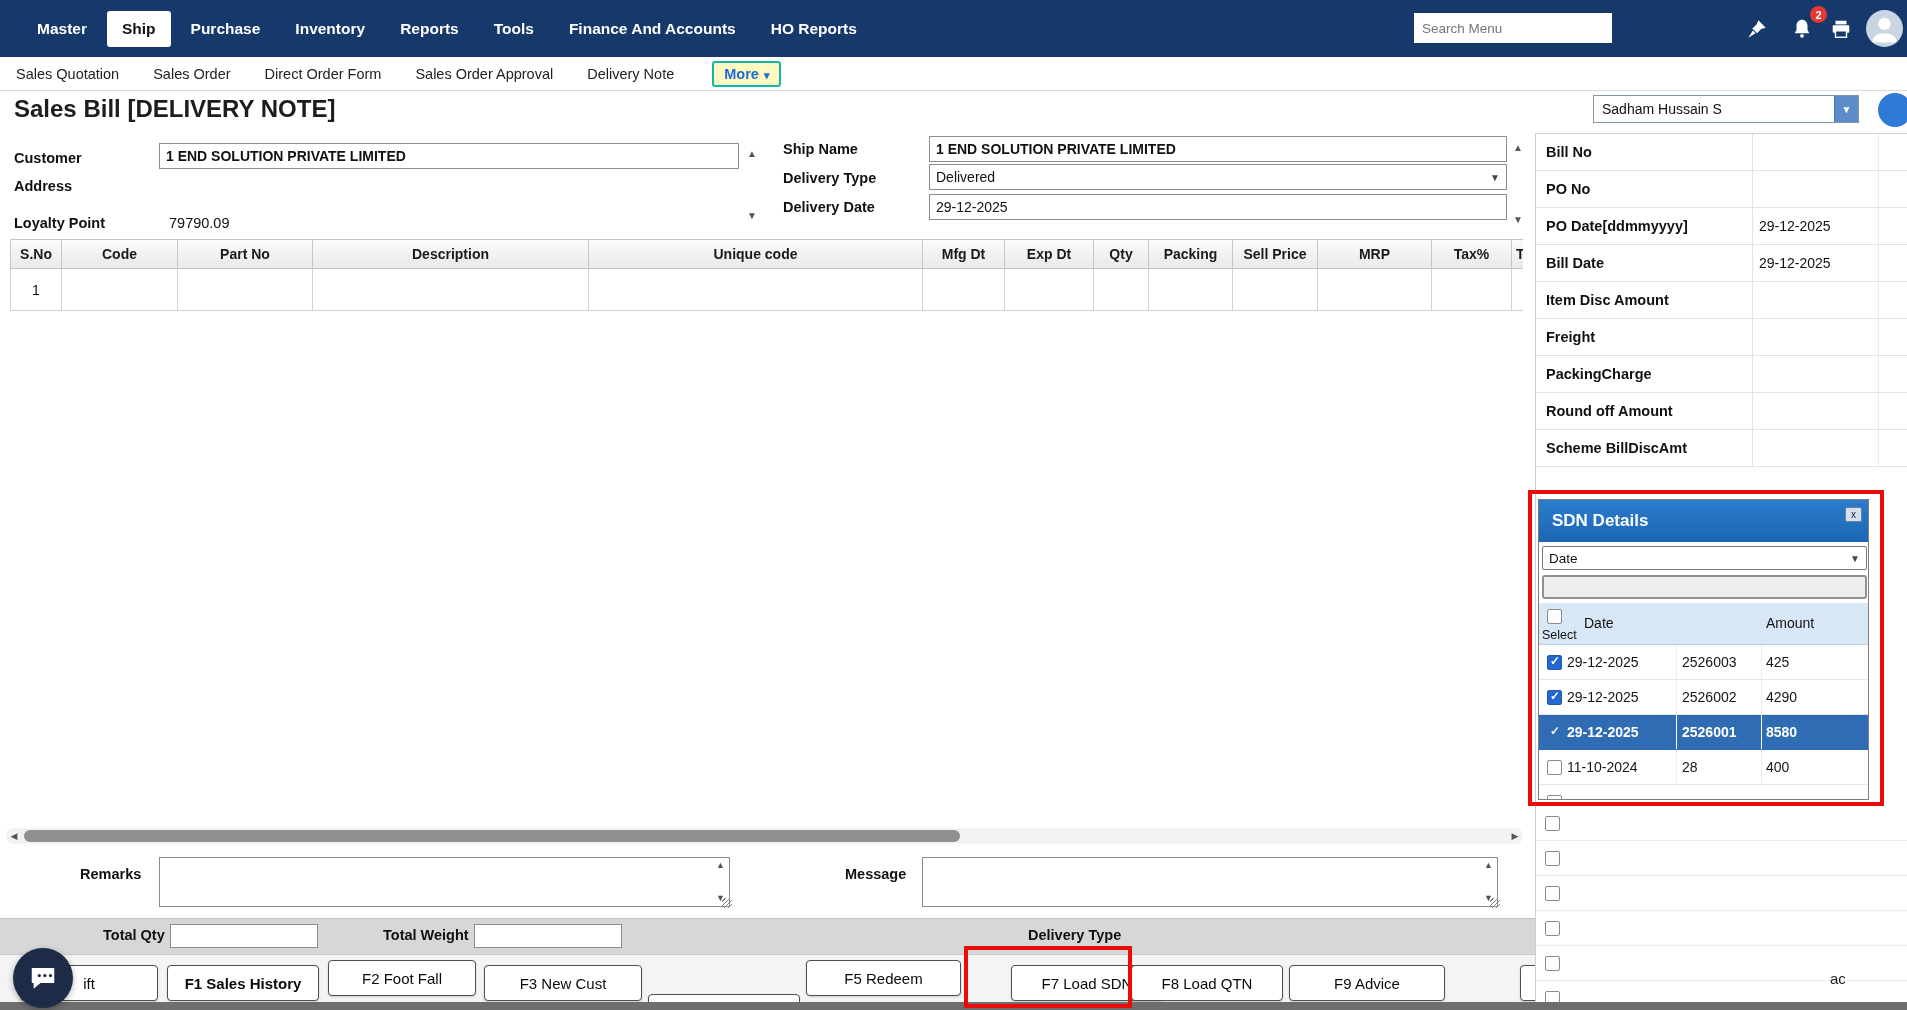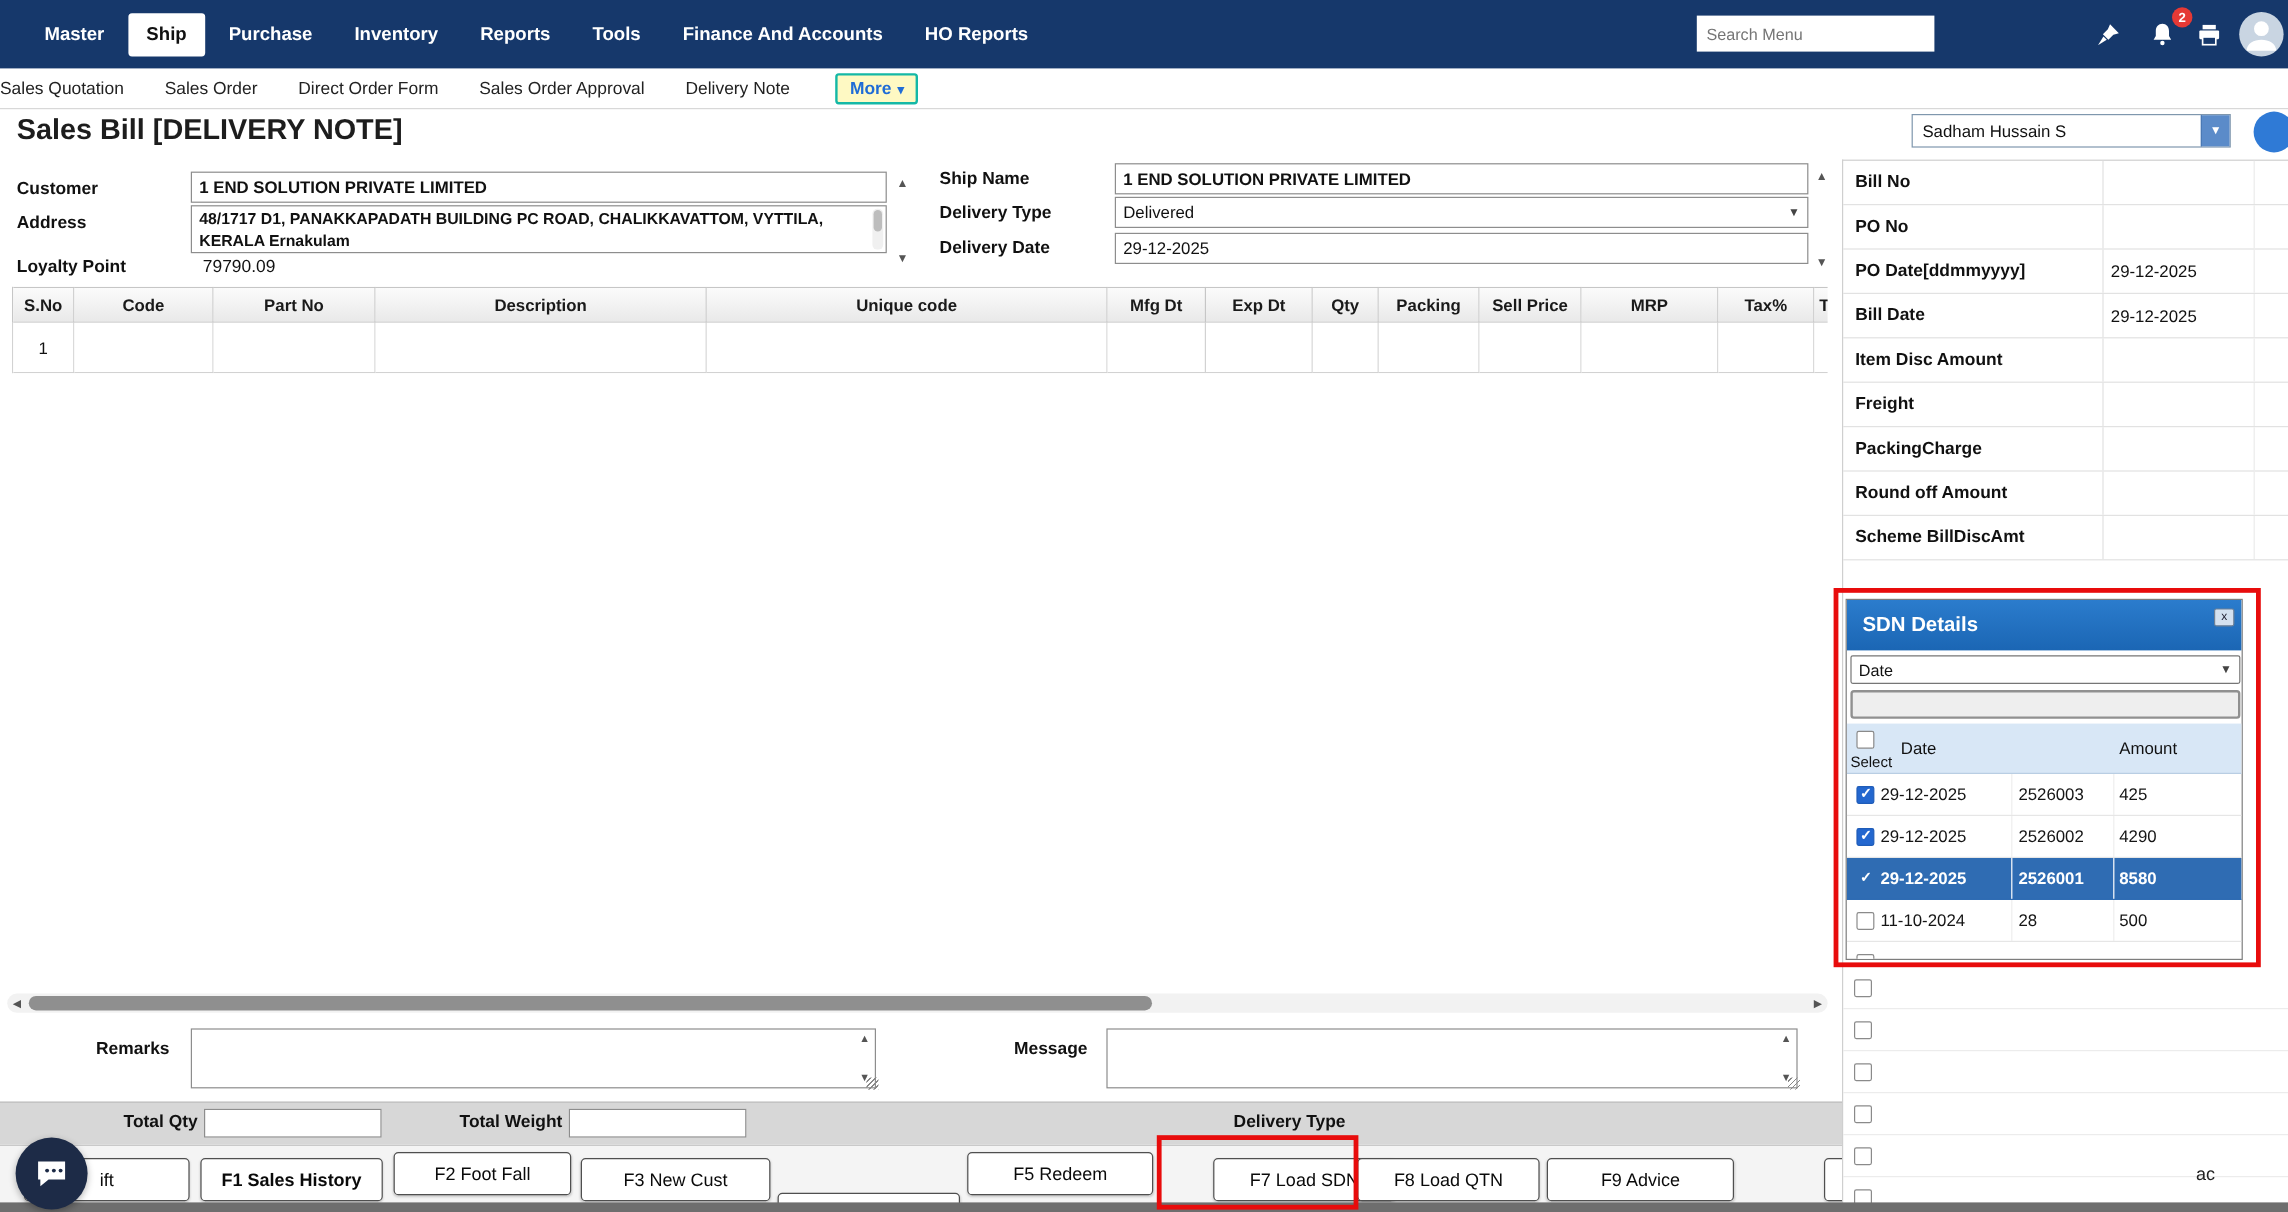"Sales Quotation" .subtabs { padding-left: 0 -> 16px }
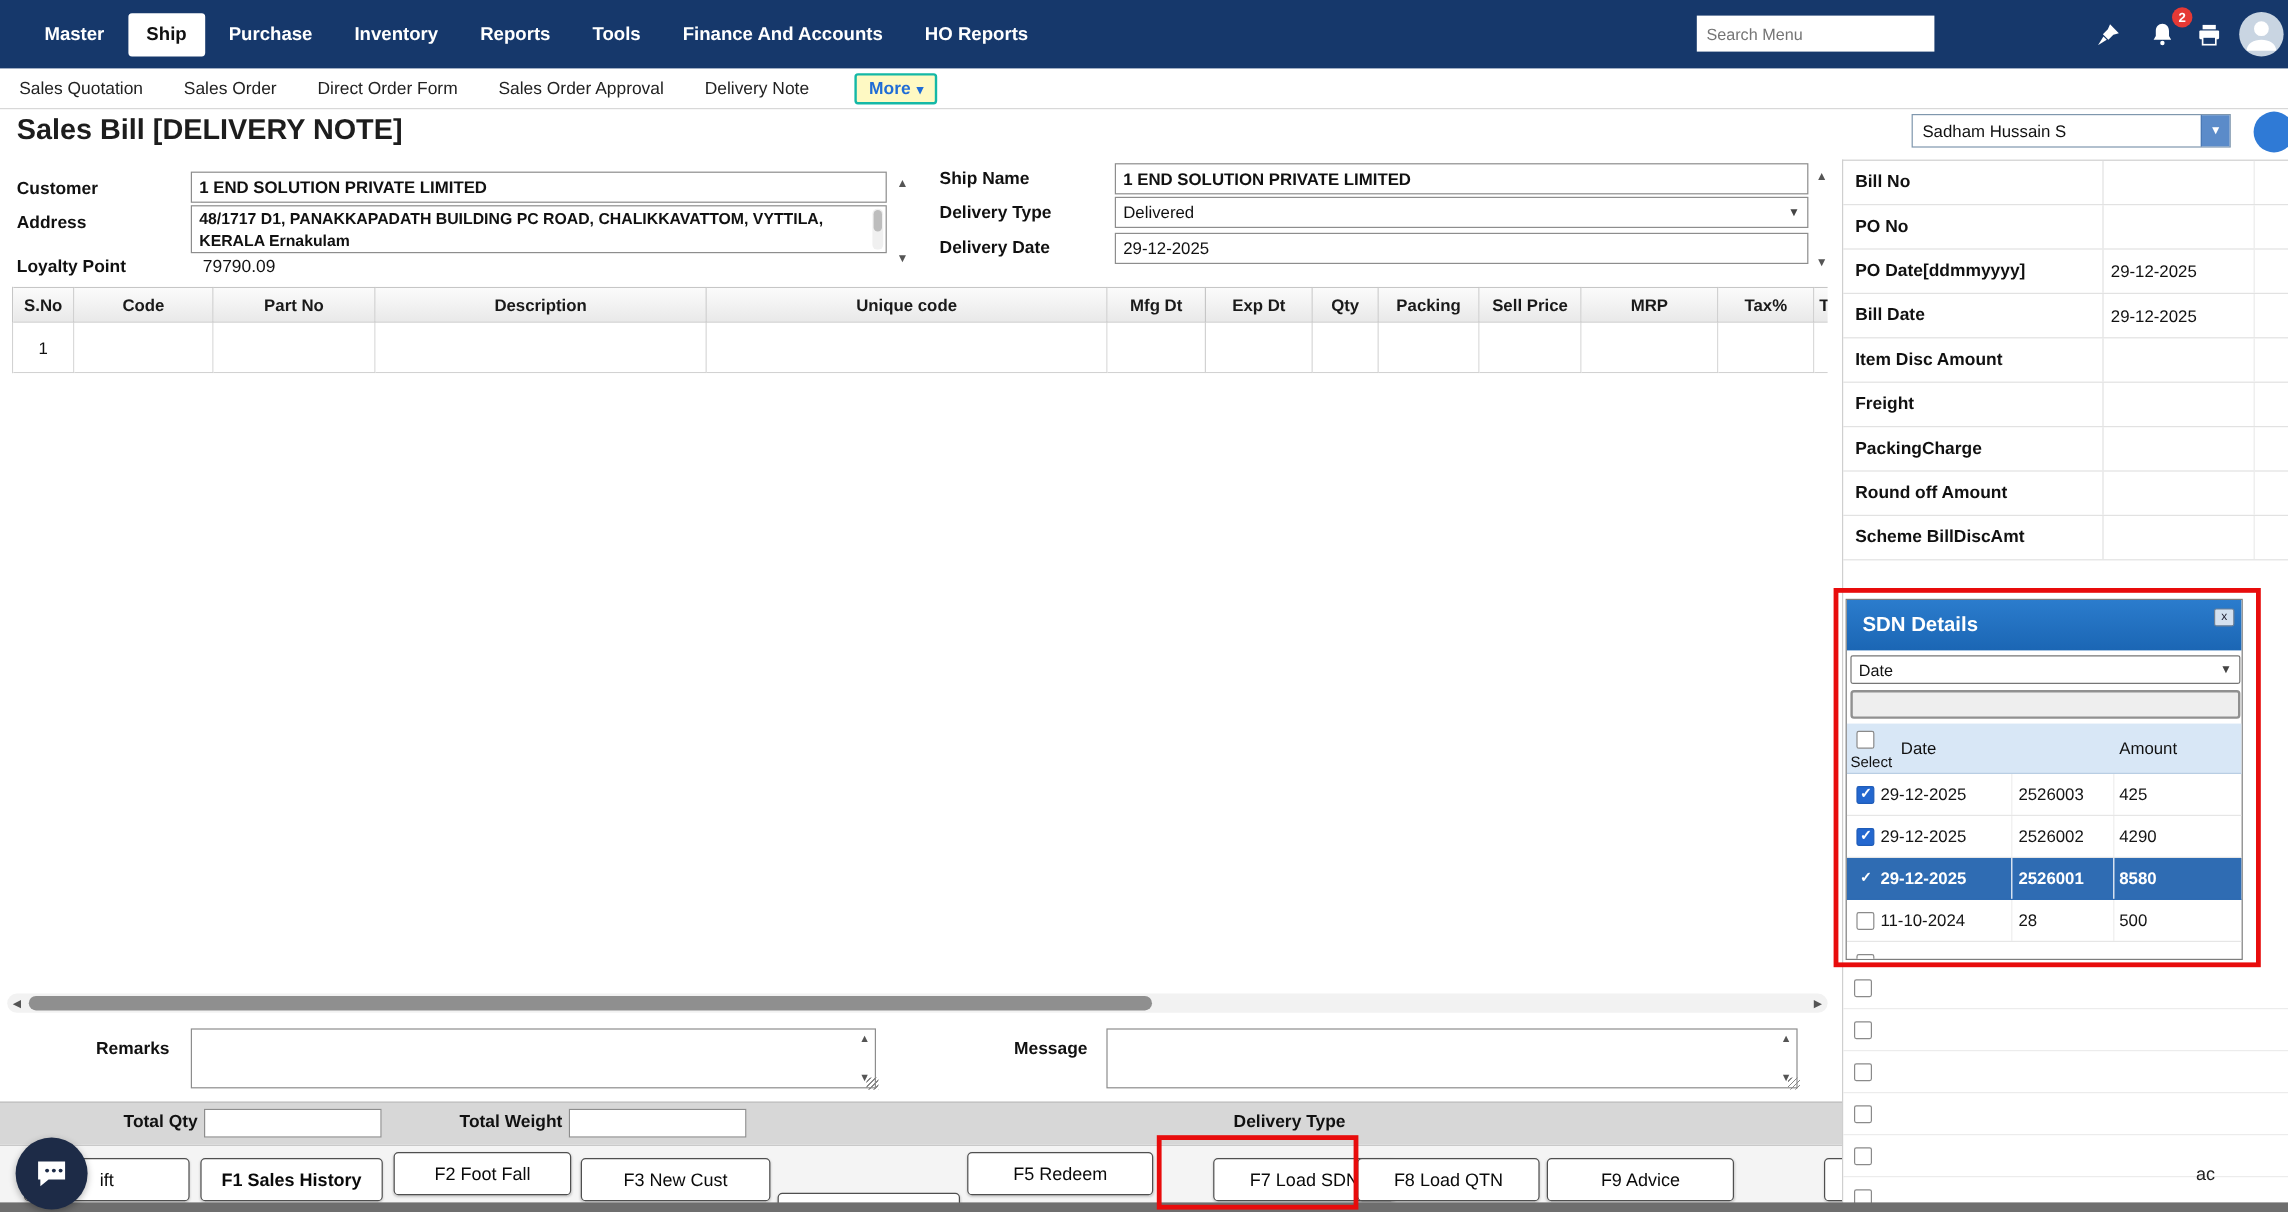"48/1717 D1, PANAKKAPADATH BUILDING PC" div.addr { html: <div> <span>48/1717 D1, PANAKKAPADATH BUILDING PC ROAD, CHALIKKAVATTOM, VYTTILA, KERALA Ernakulam</span> <span></span> </div> -> none }
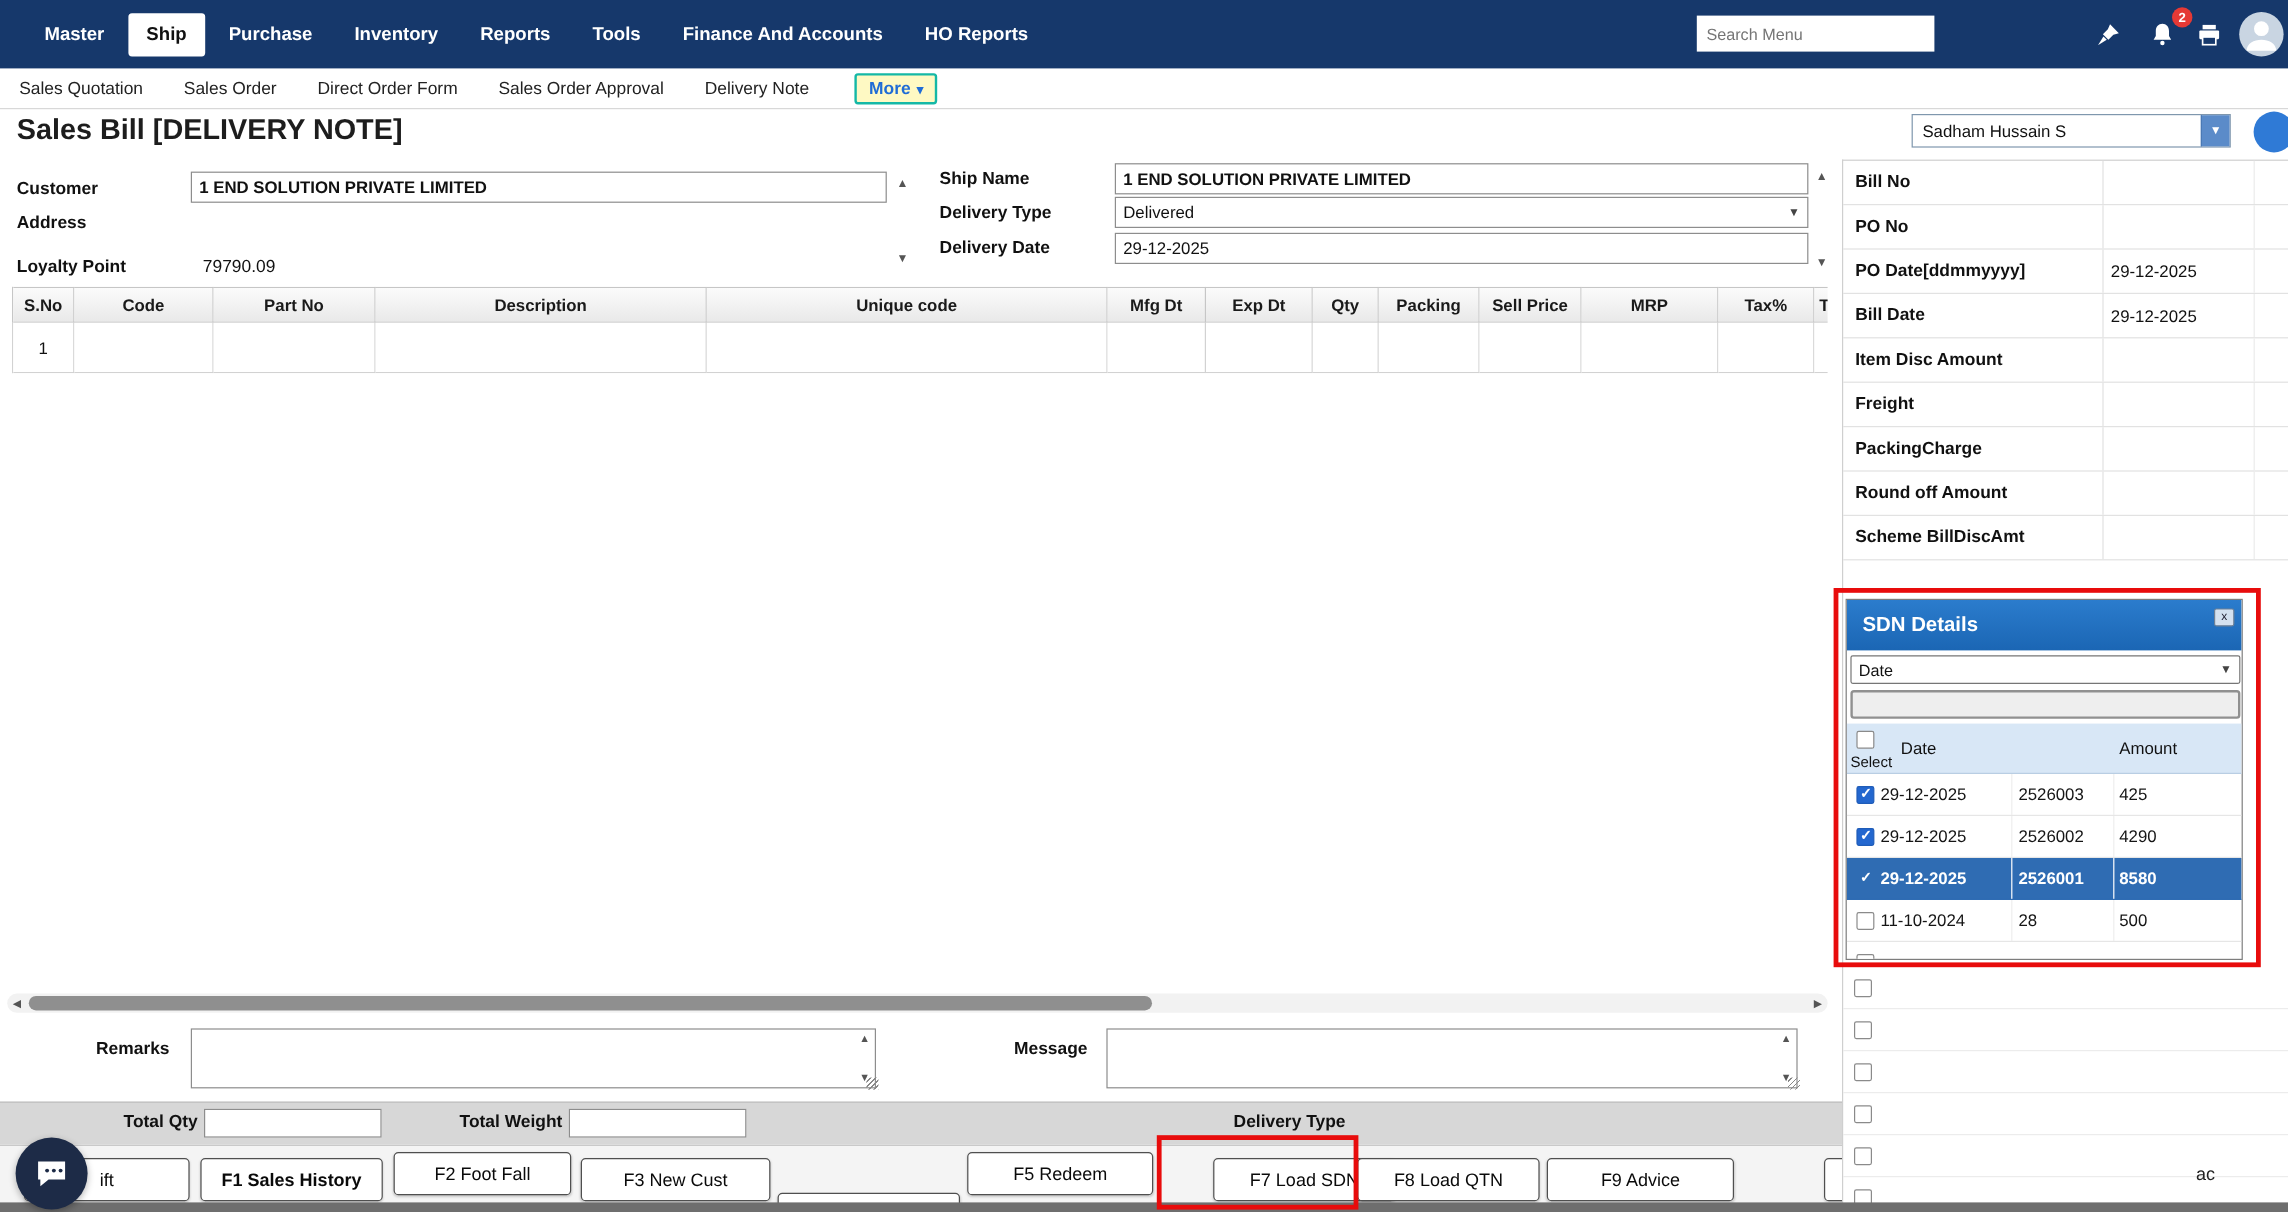"500" div.c-amt { text: 500 -> 400 }
